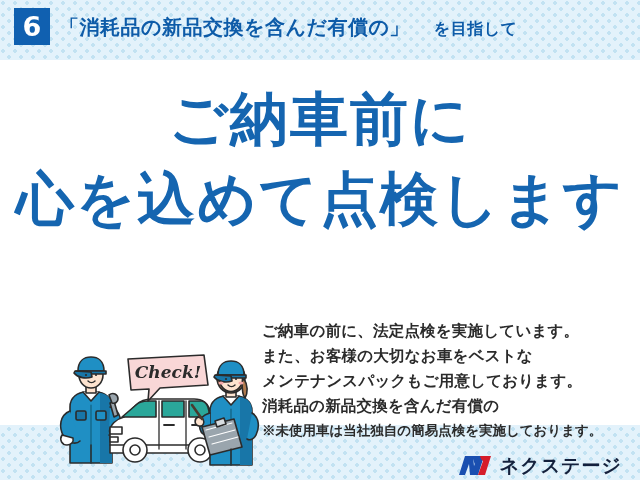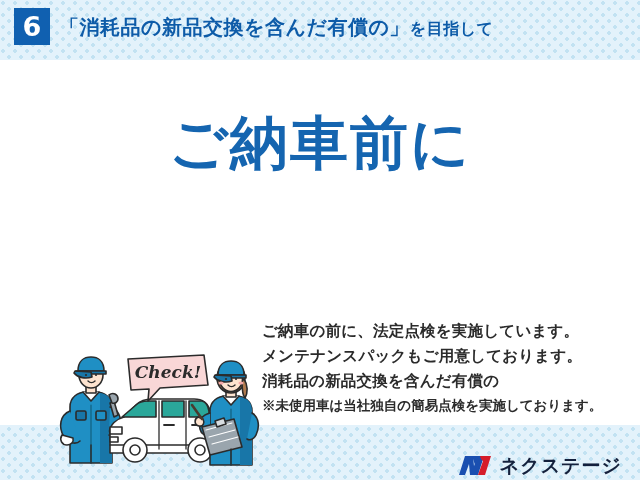"を目指して" #header-title .t-tail { margin-left: none -> 24px }
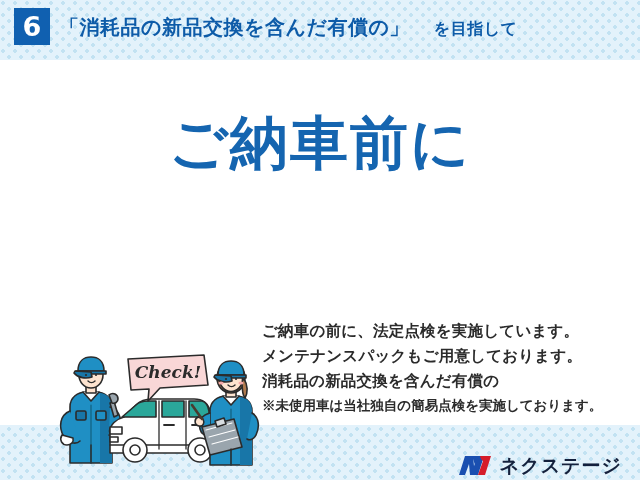"ご納車前に" .headline { margin-top: 24px -> none }
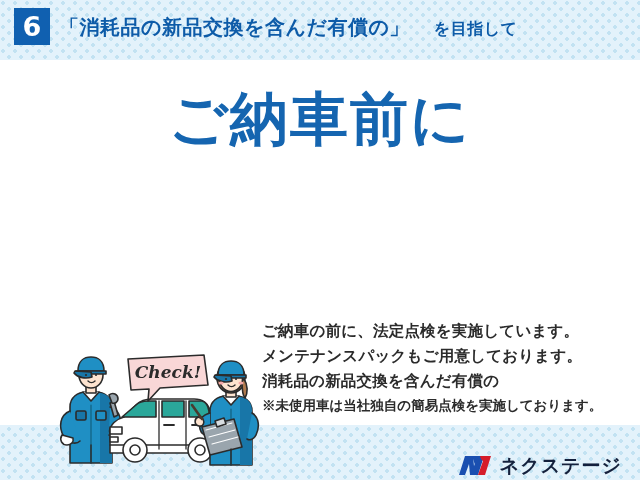"心を込めて点検します" div.headline { html: none -> <div>心を込めて点検します</div> }
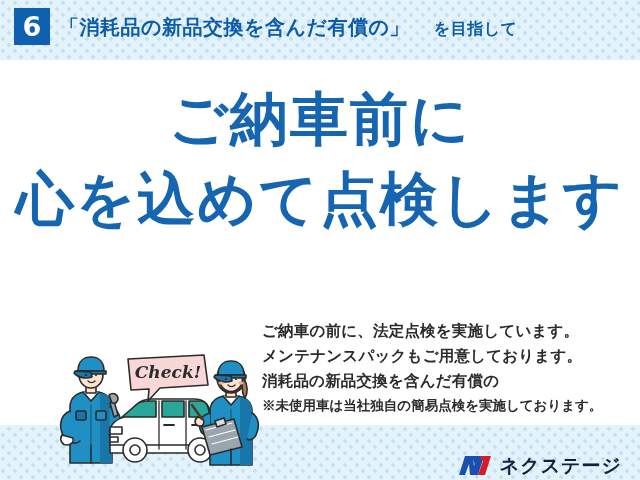"また、お客様の大切なお車をベストな" div.line { html: none -> <div>また、お客様の大切なお車をベストな</div> }
